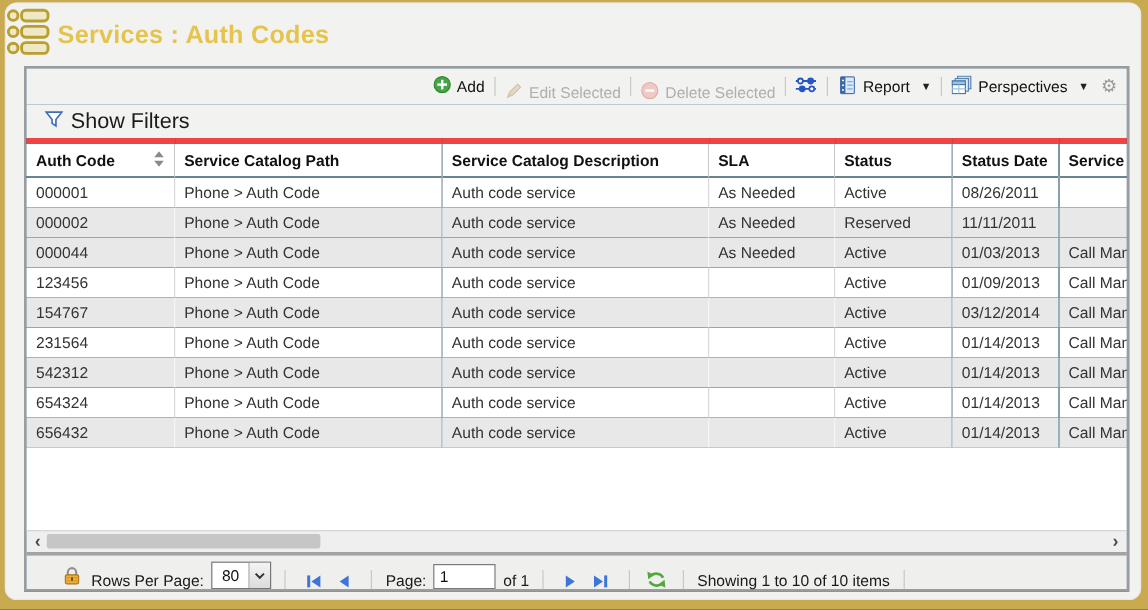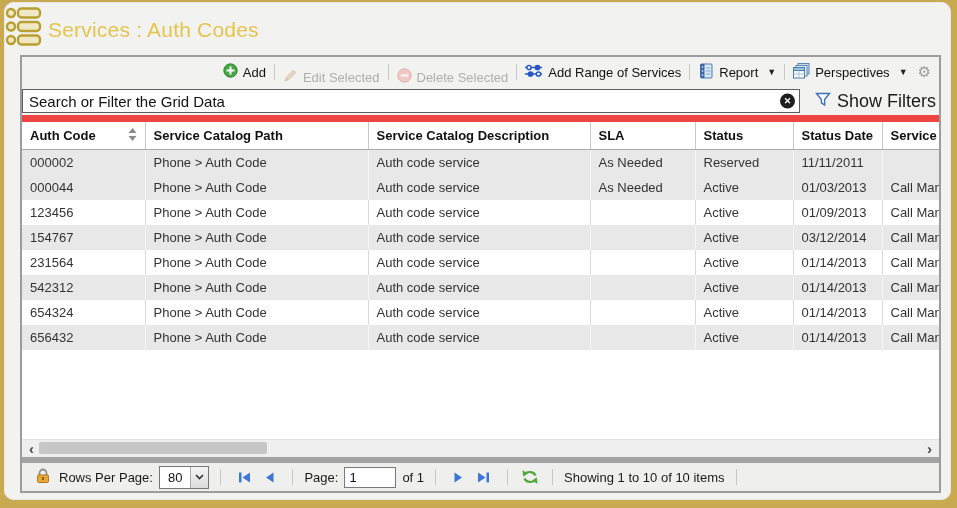"Services : Auth Codes" .page-title { font-weight: 400 -> 700 }
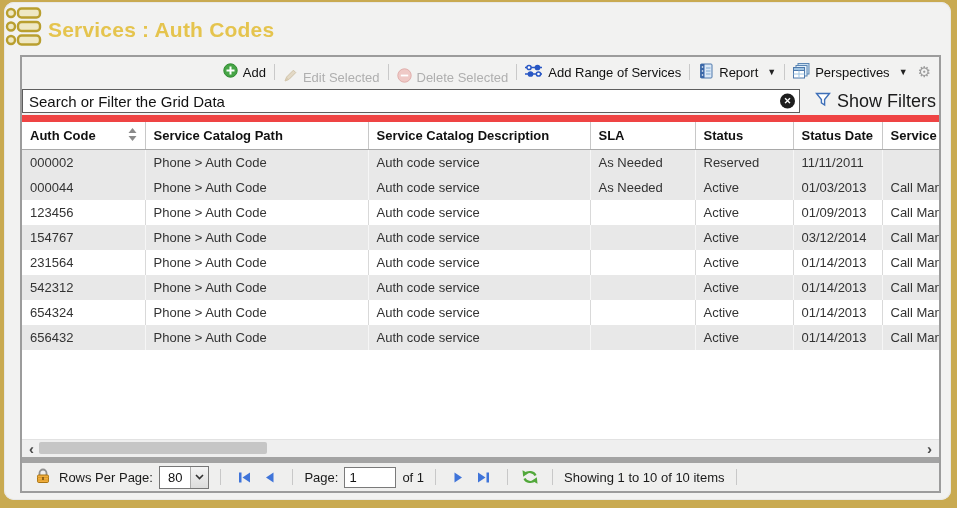"Add Range of Services" span { html: <span>Add Range of Services</span> -> none }
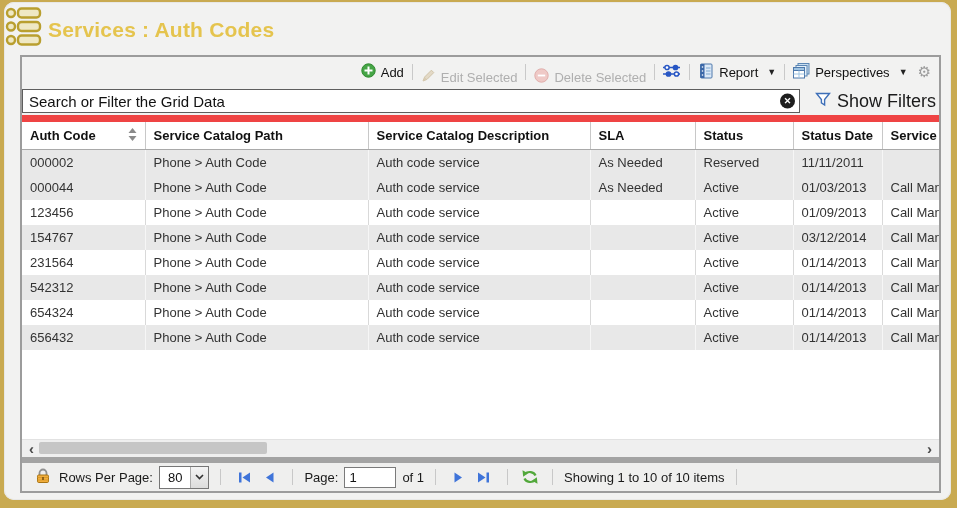"Search or Filter the Grid" span.search-wrap { html: <span> <input> <span>✕</span> </span> -> none }
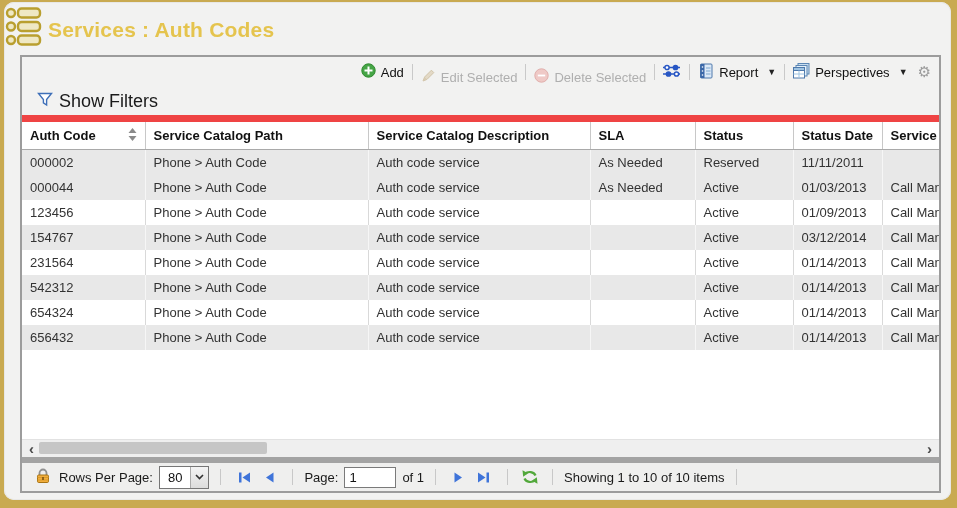"Auth Code" th { border-top: 7px solid #ef4444 -> 5px solid #ef4444 }
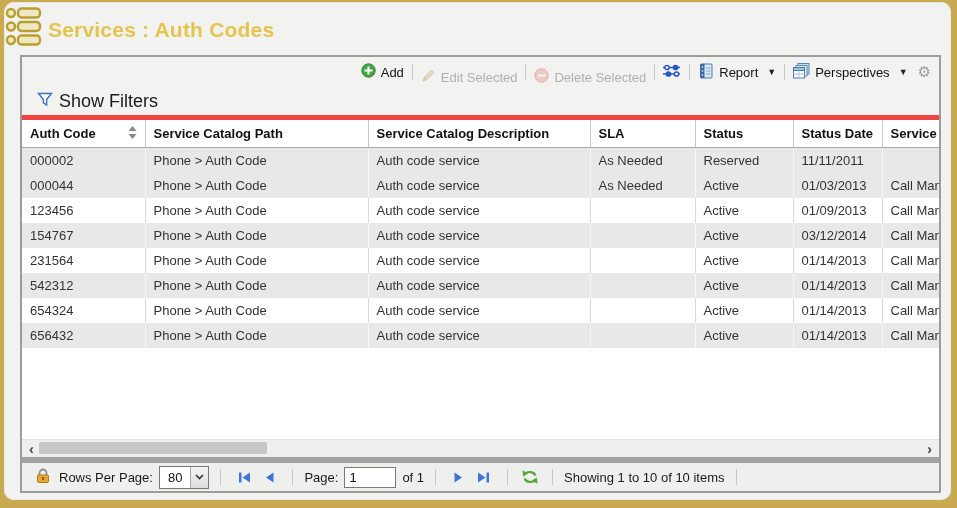"000001" tr { html: none -> <tr> <td>000001</td> <td>Phone &gt; Auth Code</td> <td>Auth code service</td> <td>As Needed</td> <td>Active</td> <td>08/26/2011</td> <td></td> </tr> }
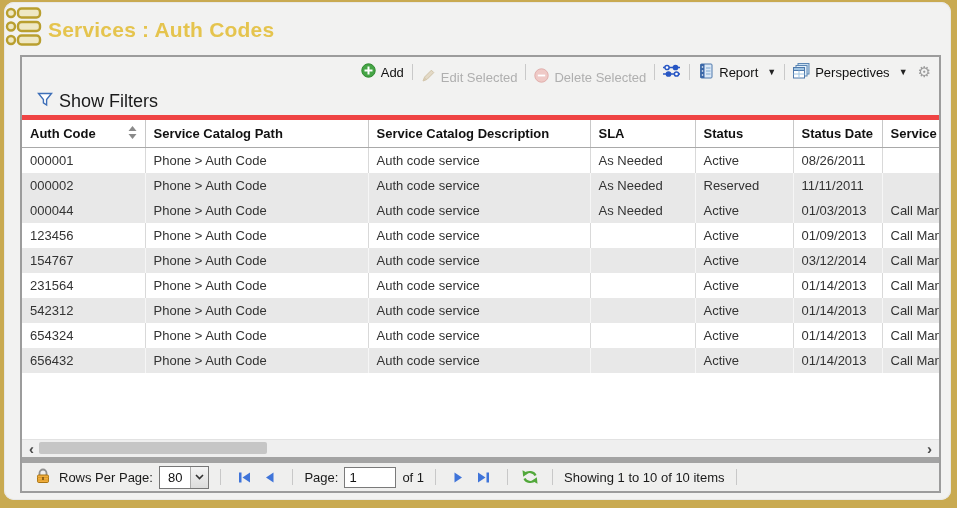"Rows Per Page:" .pager { align-items: center -> flex-end; border-top: 6px solid #a3a3a3 -> 3px solid #a3a3a3; padding-left: 13px -> 30px }
